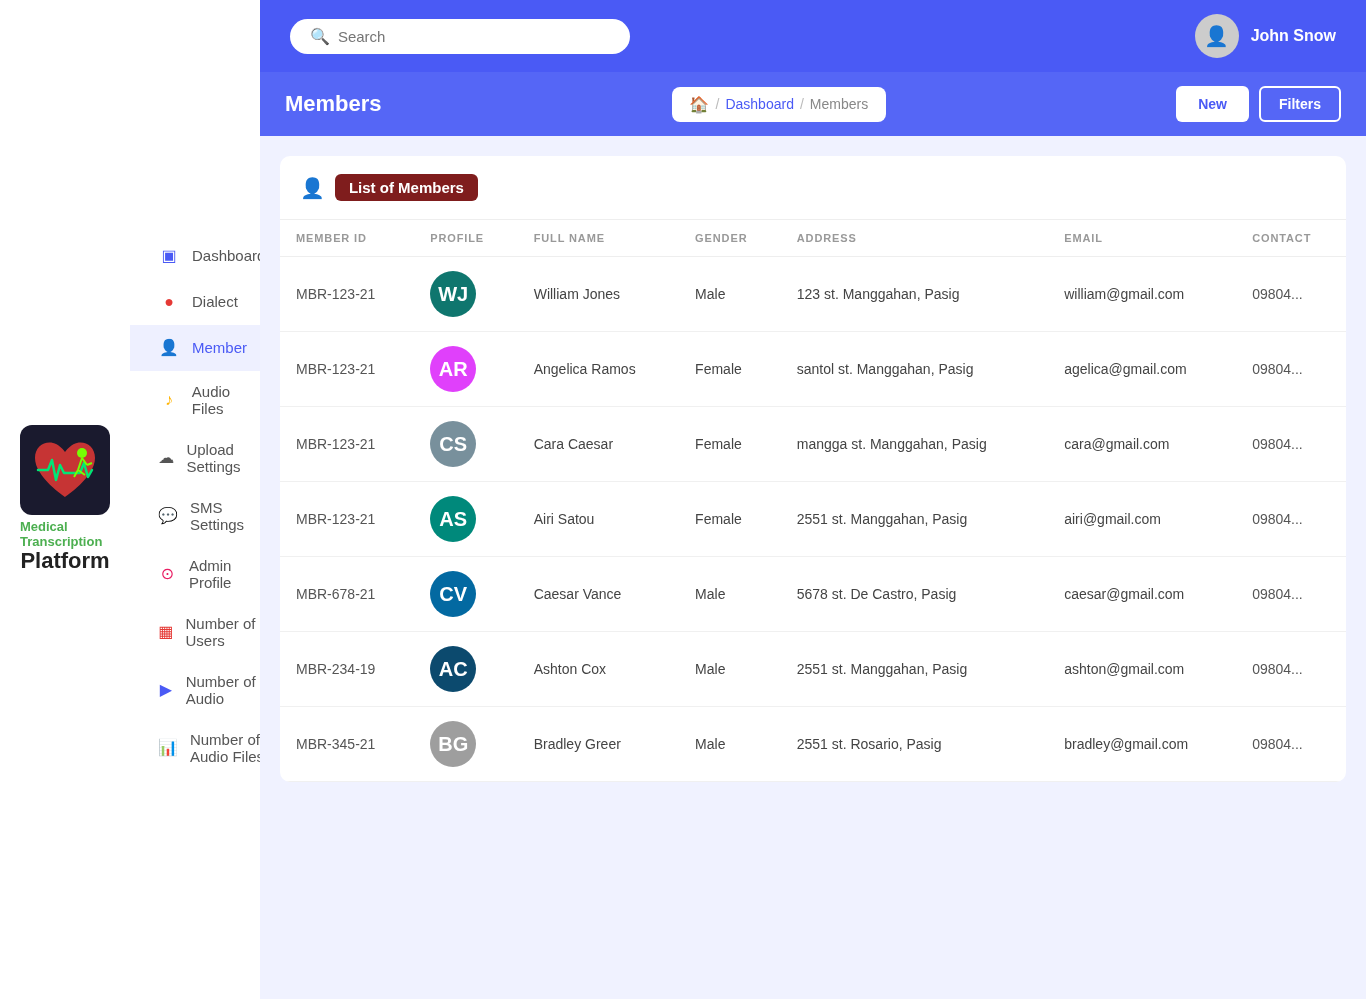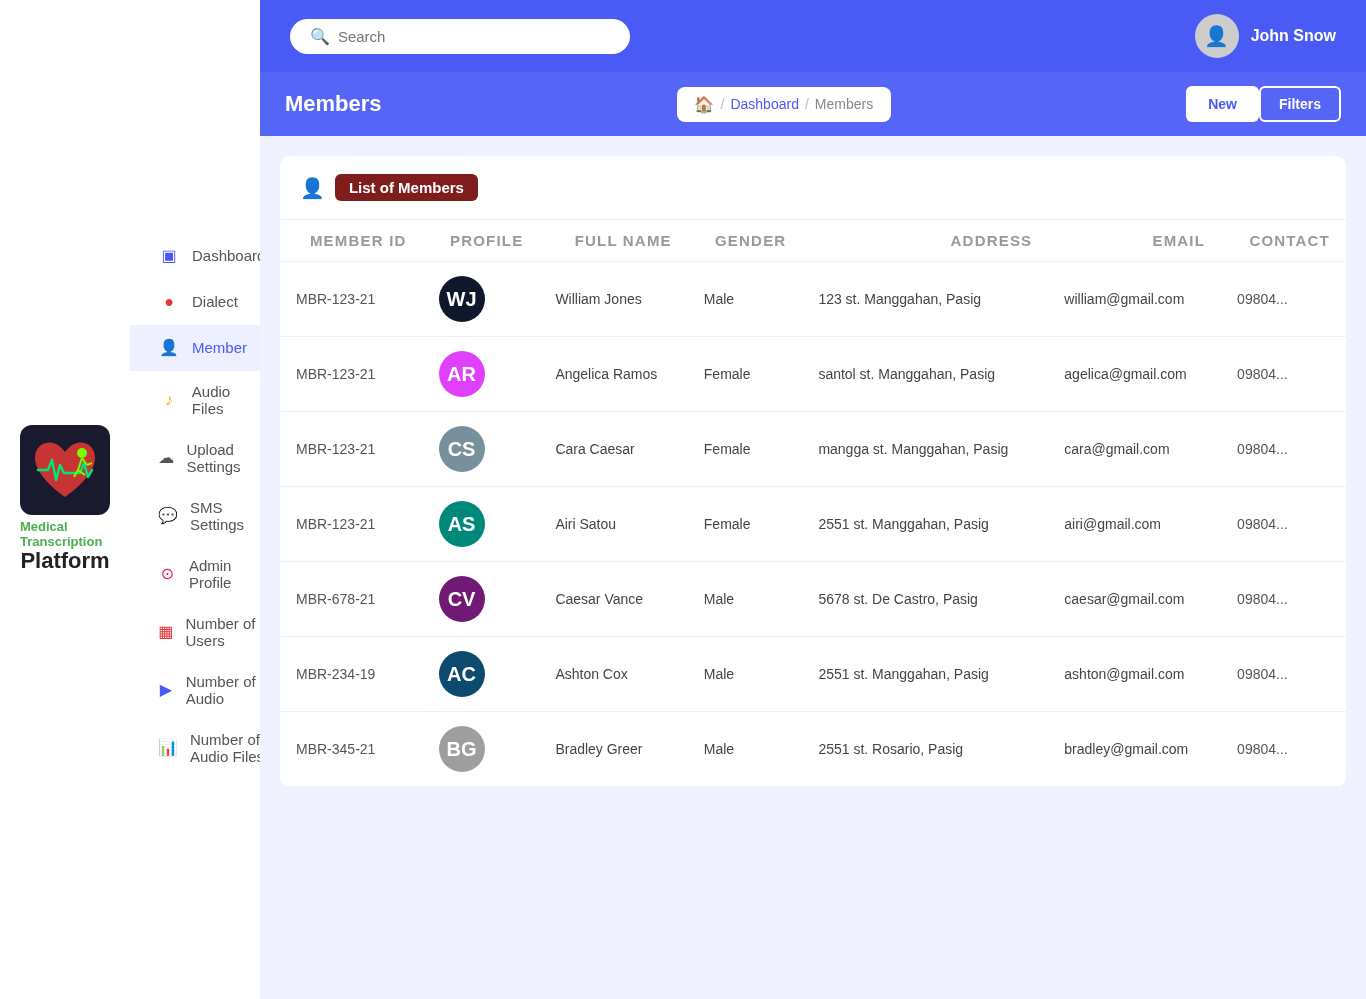"New" .header-actions { gap: none -> 10px }
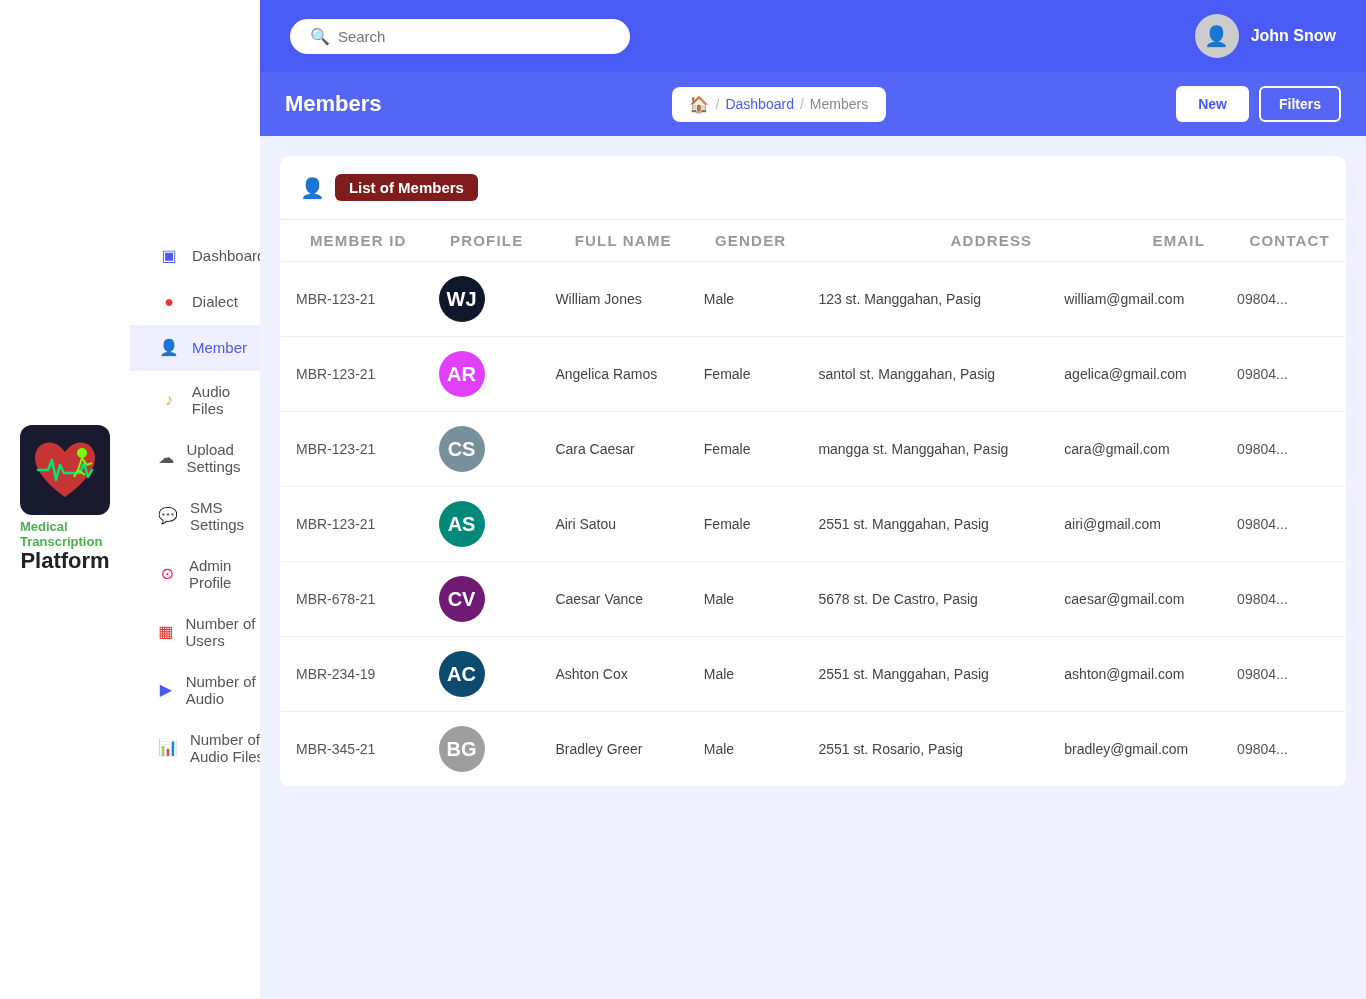"MEMBER ID" thead tr th { font-size: 15px -> 11px; text-align: right -> left }
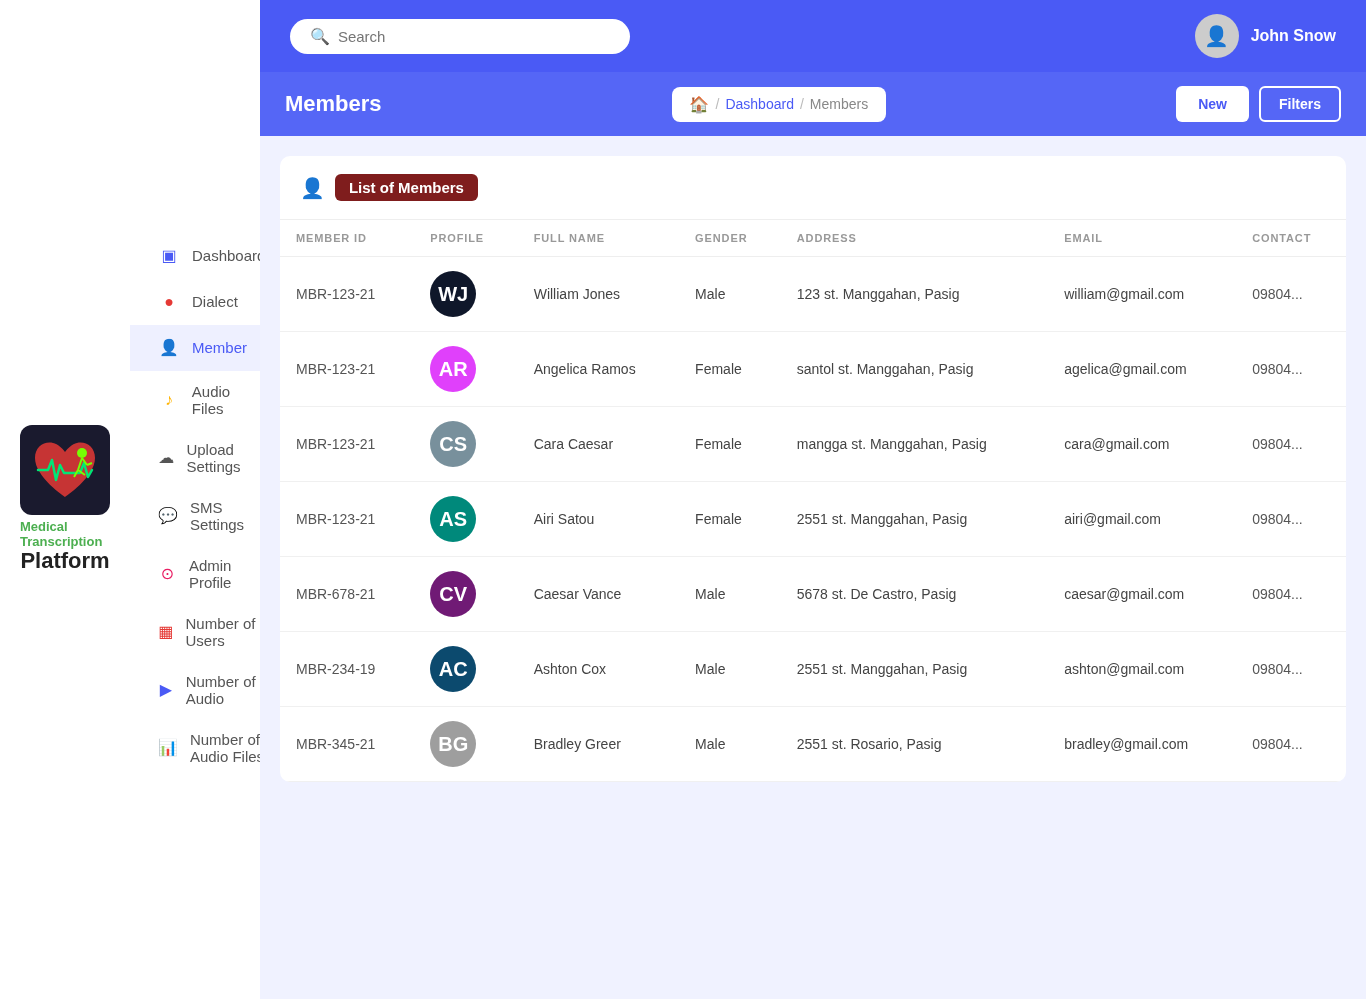"WJ" div.profile-avatar { background: #0f172a -> #0f766e }
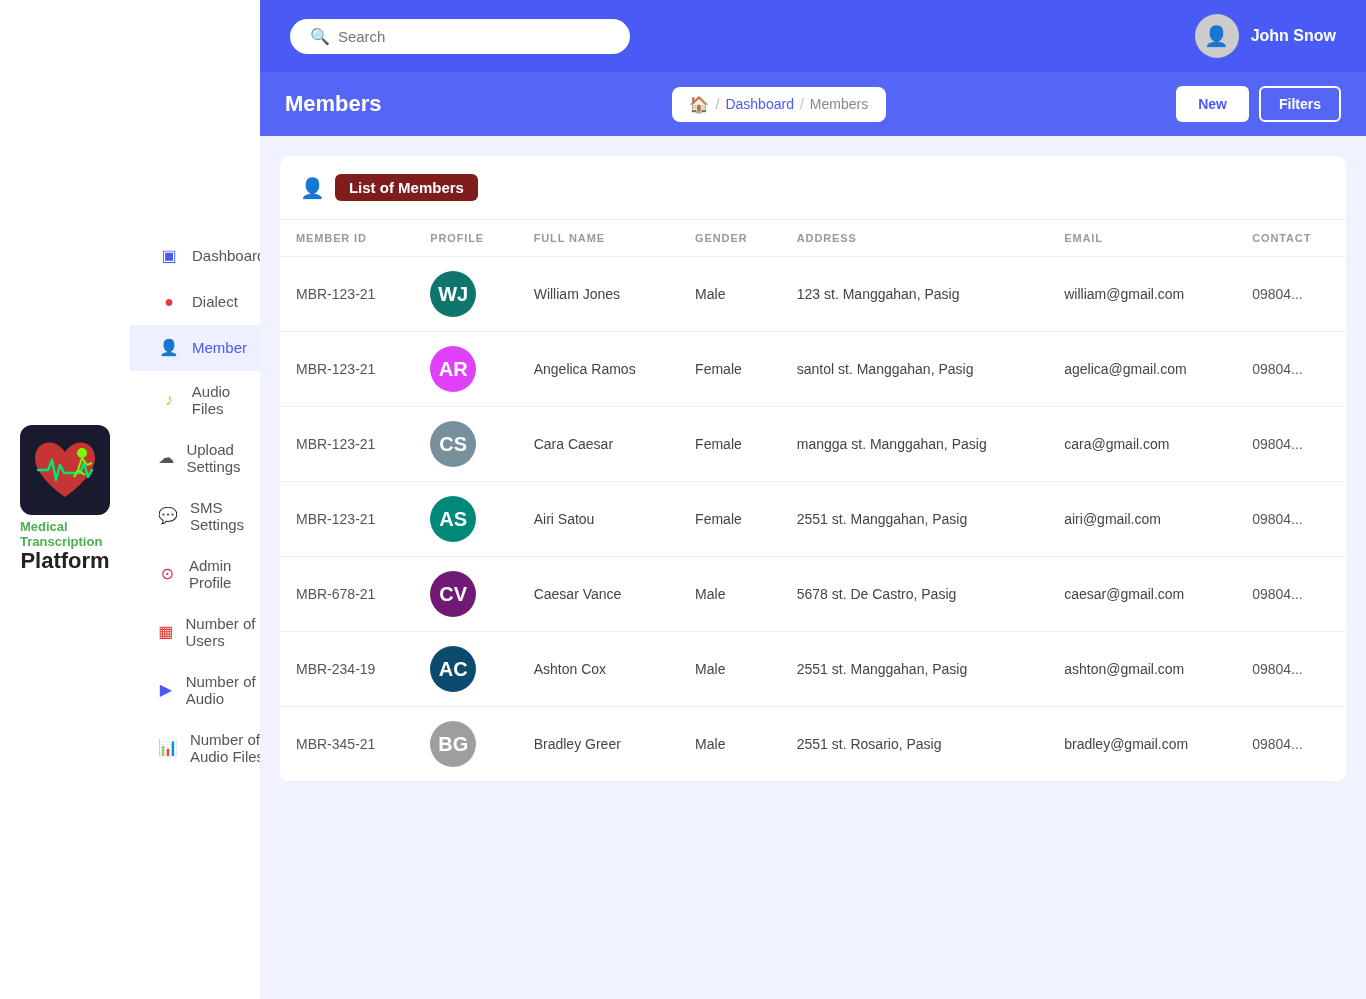"CV" div.profile-avatar { background: #701a75 -> #0369a1 }
